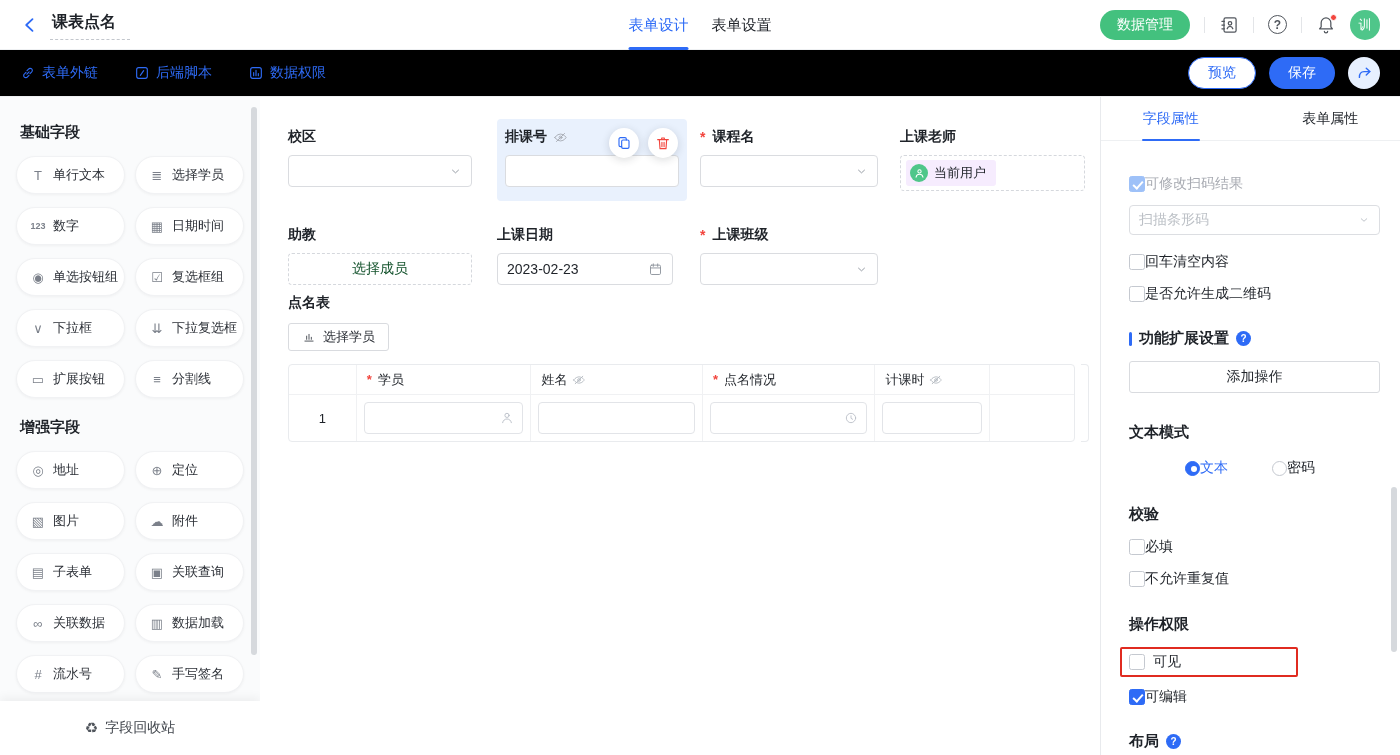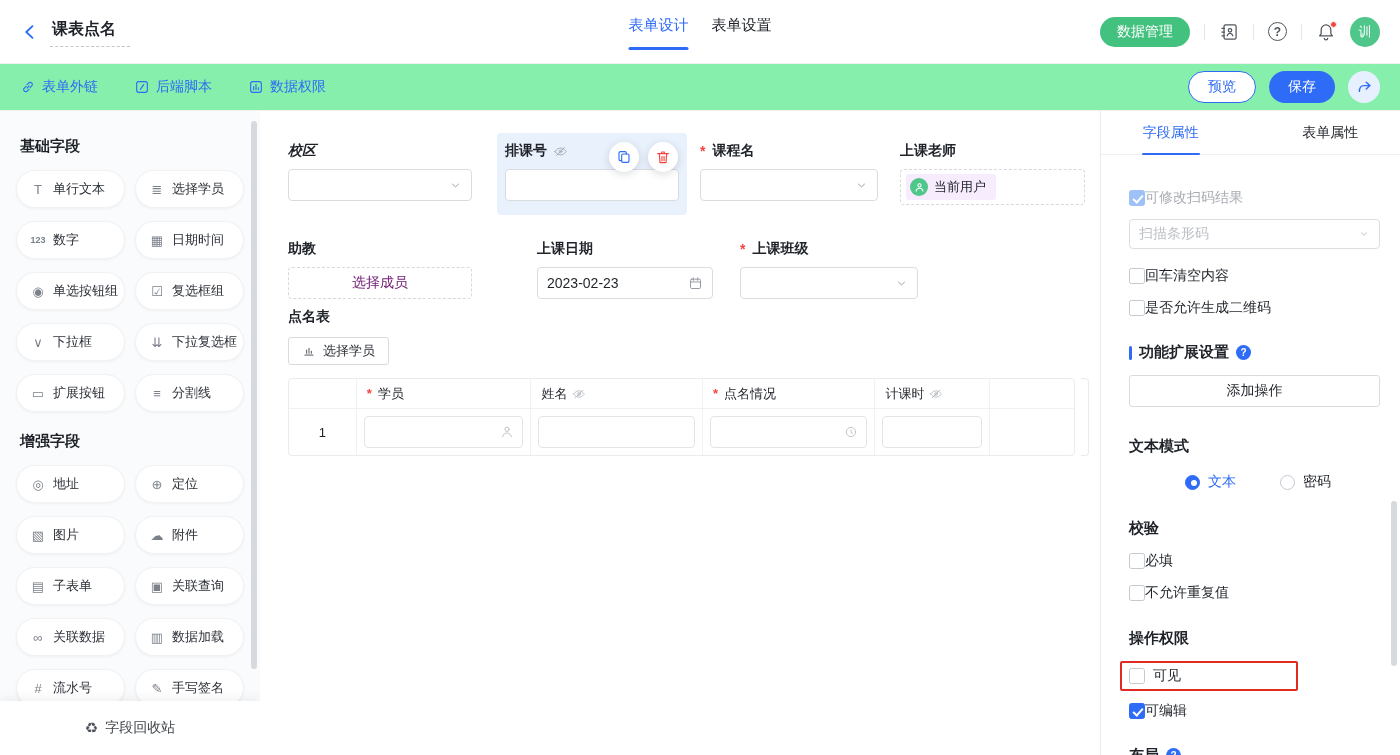"课表点名" .header { height: 64px -> 50px }
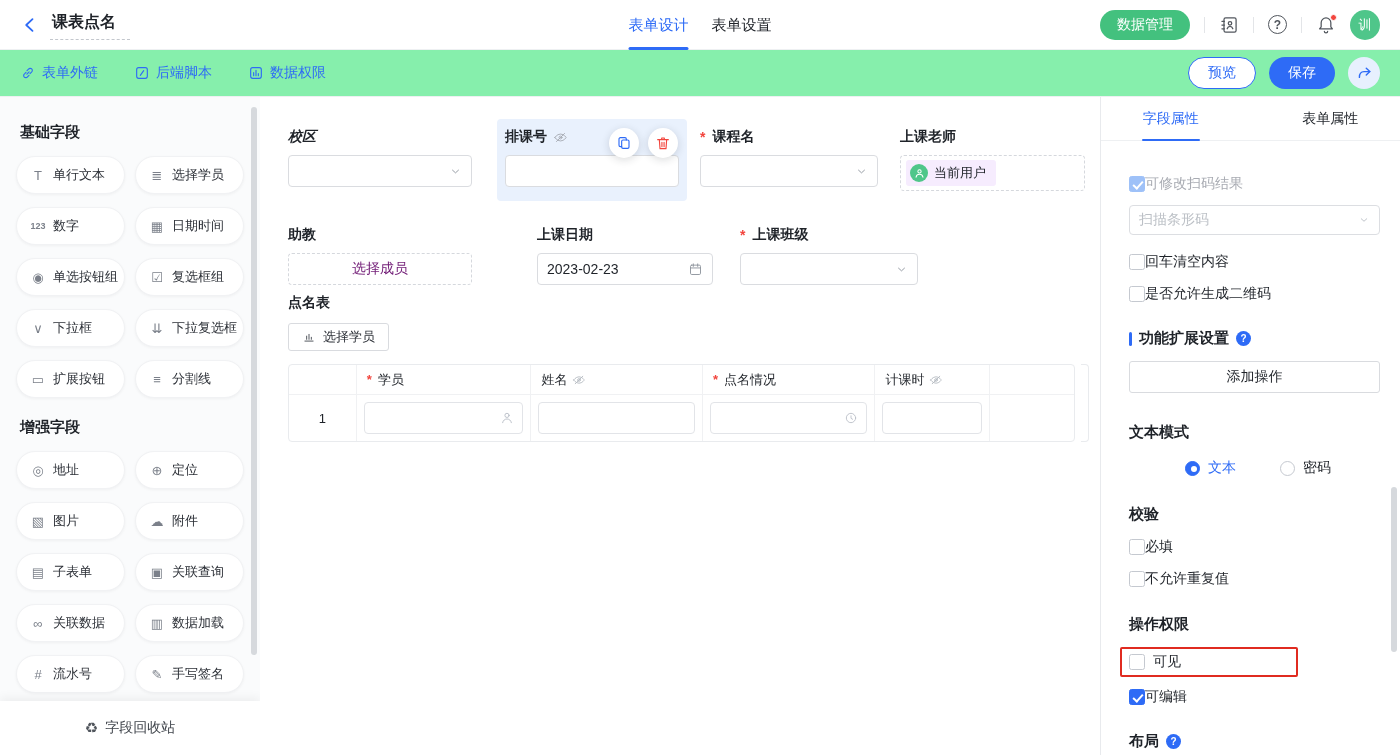"表单外链" .toolbar { background: #86efac -> #000000 }
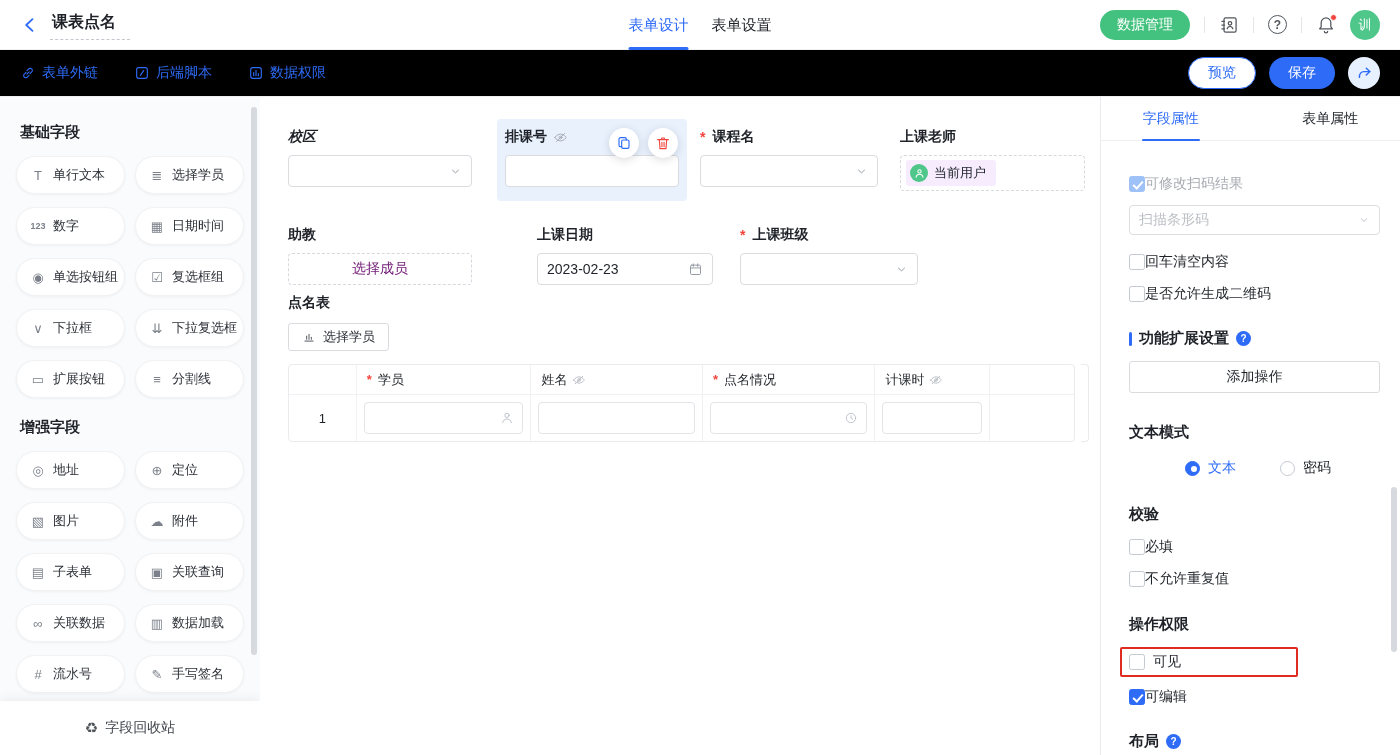"校区" .cell-campus { font-style: italic -> none }
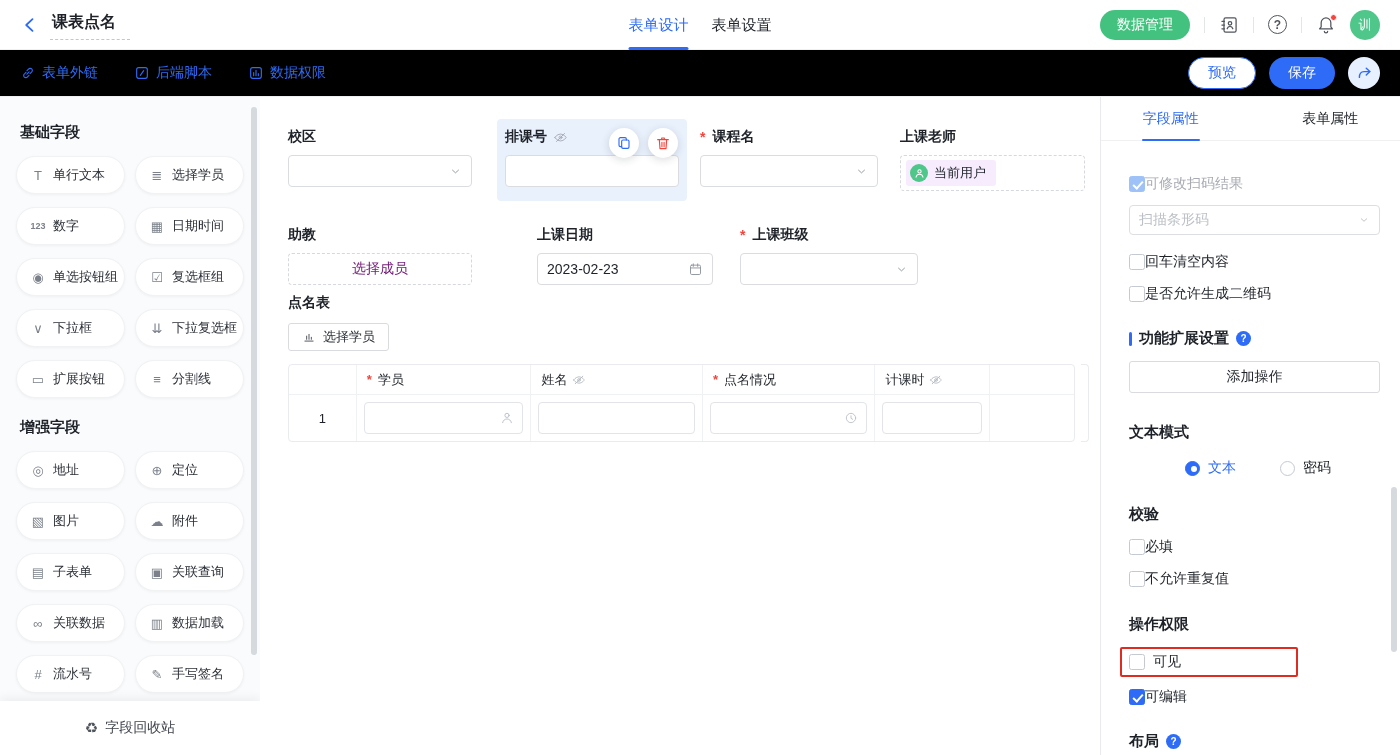"上课日期" .cell-date { margin-left: 40px -> none }
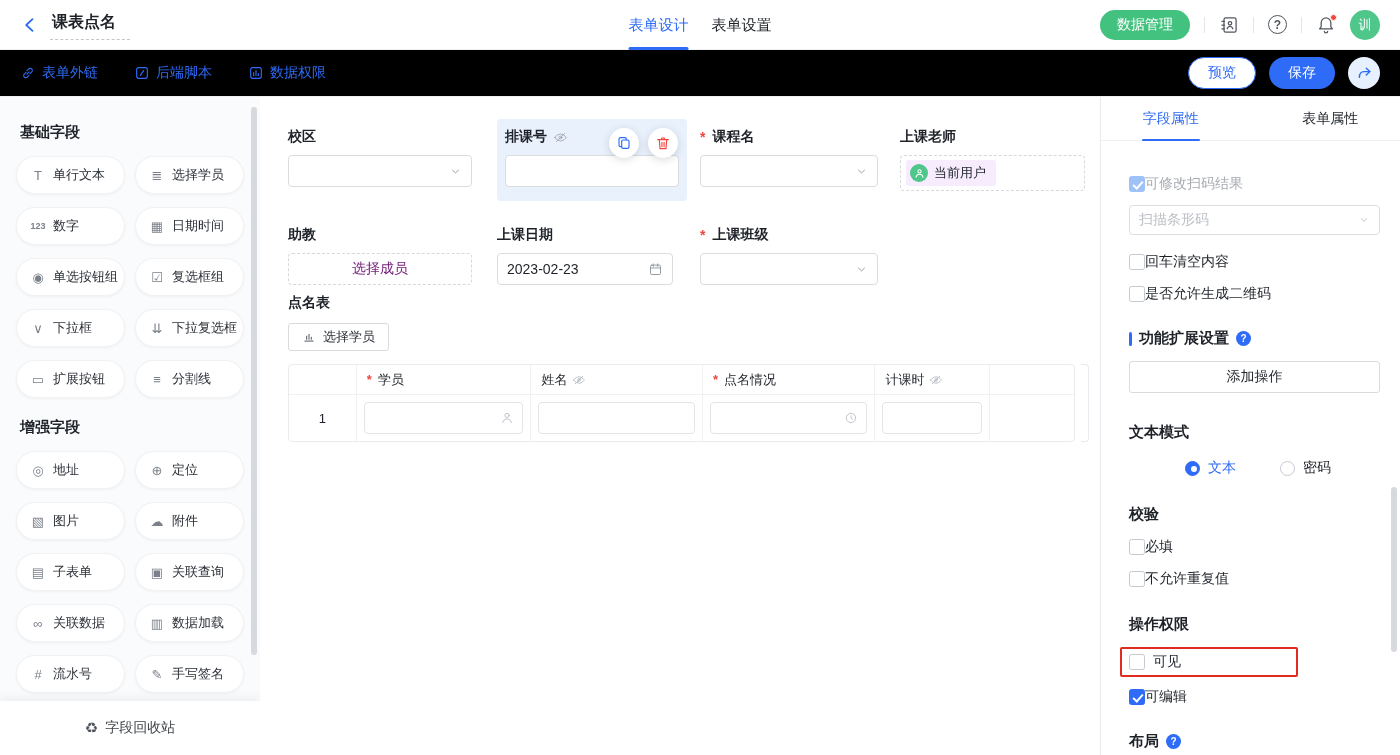"选择成员" .assist-box { color: #701a75 -> #14532d }
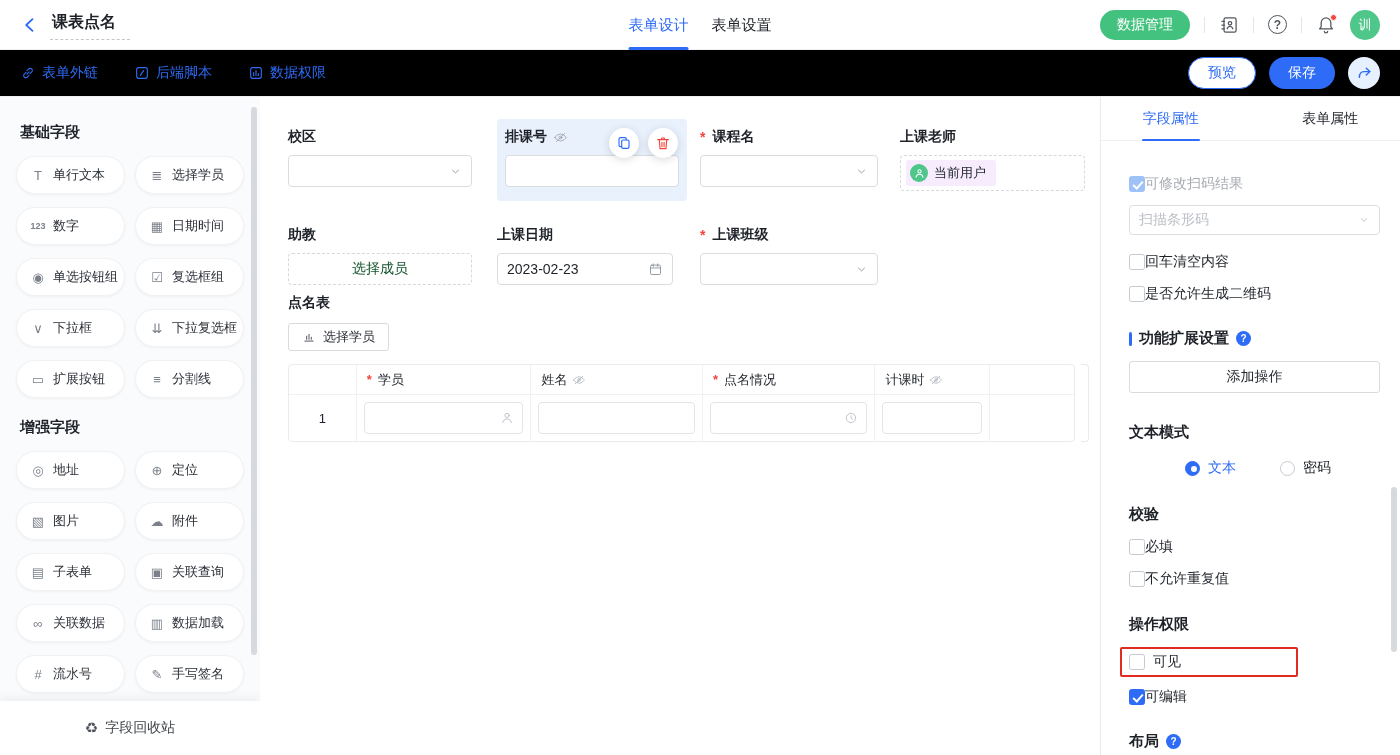"文本" .radio-opt { gap: 8px -> none }
